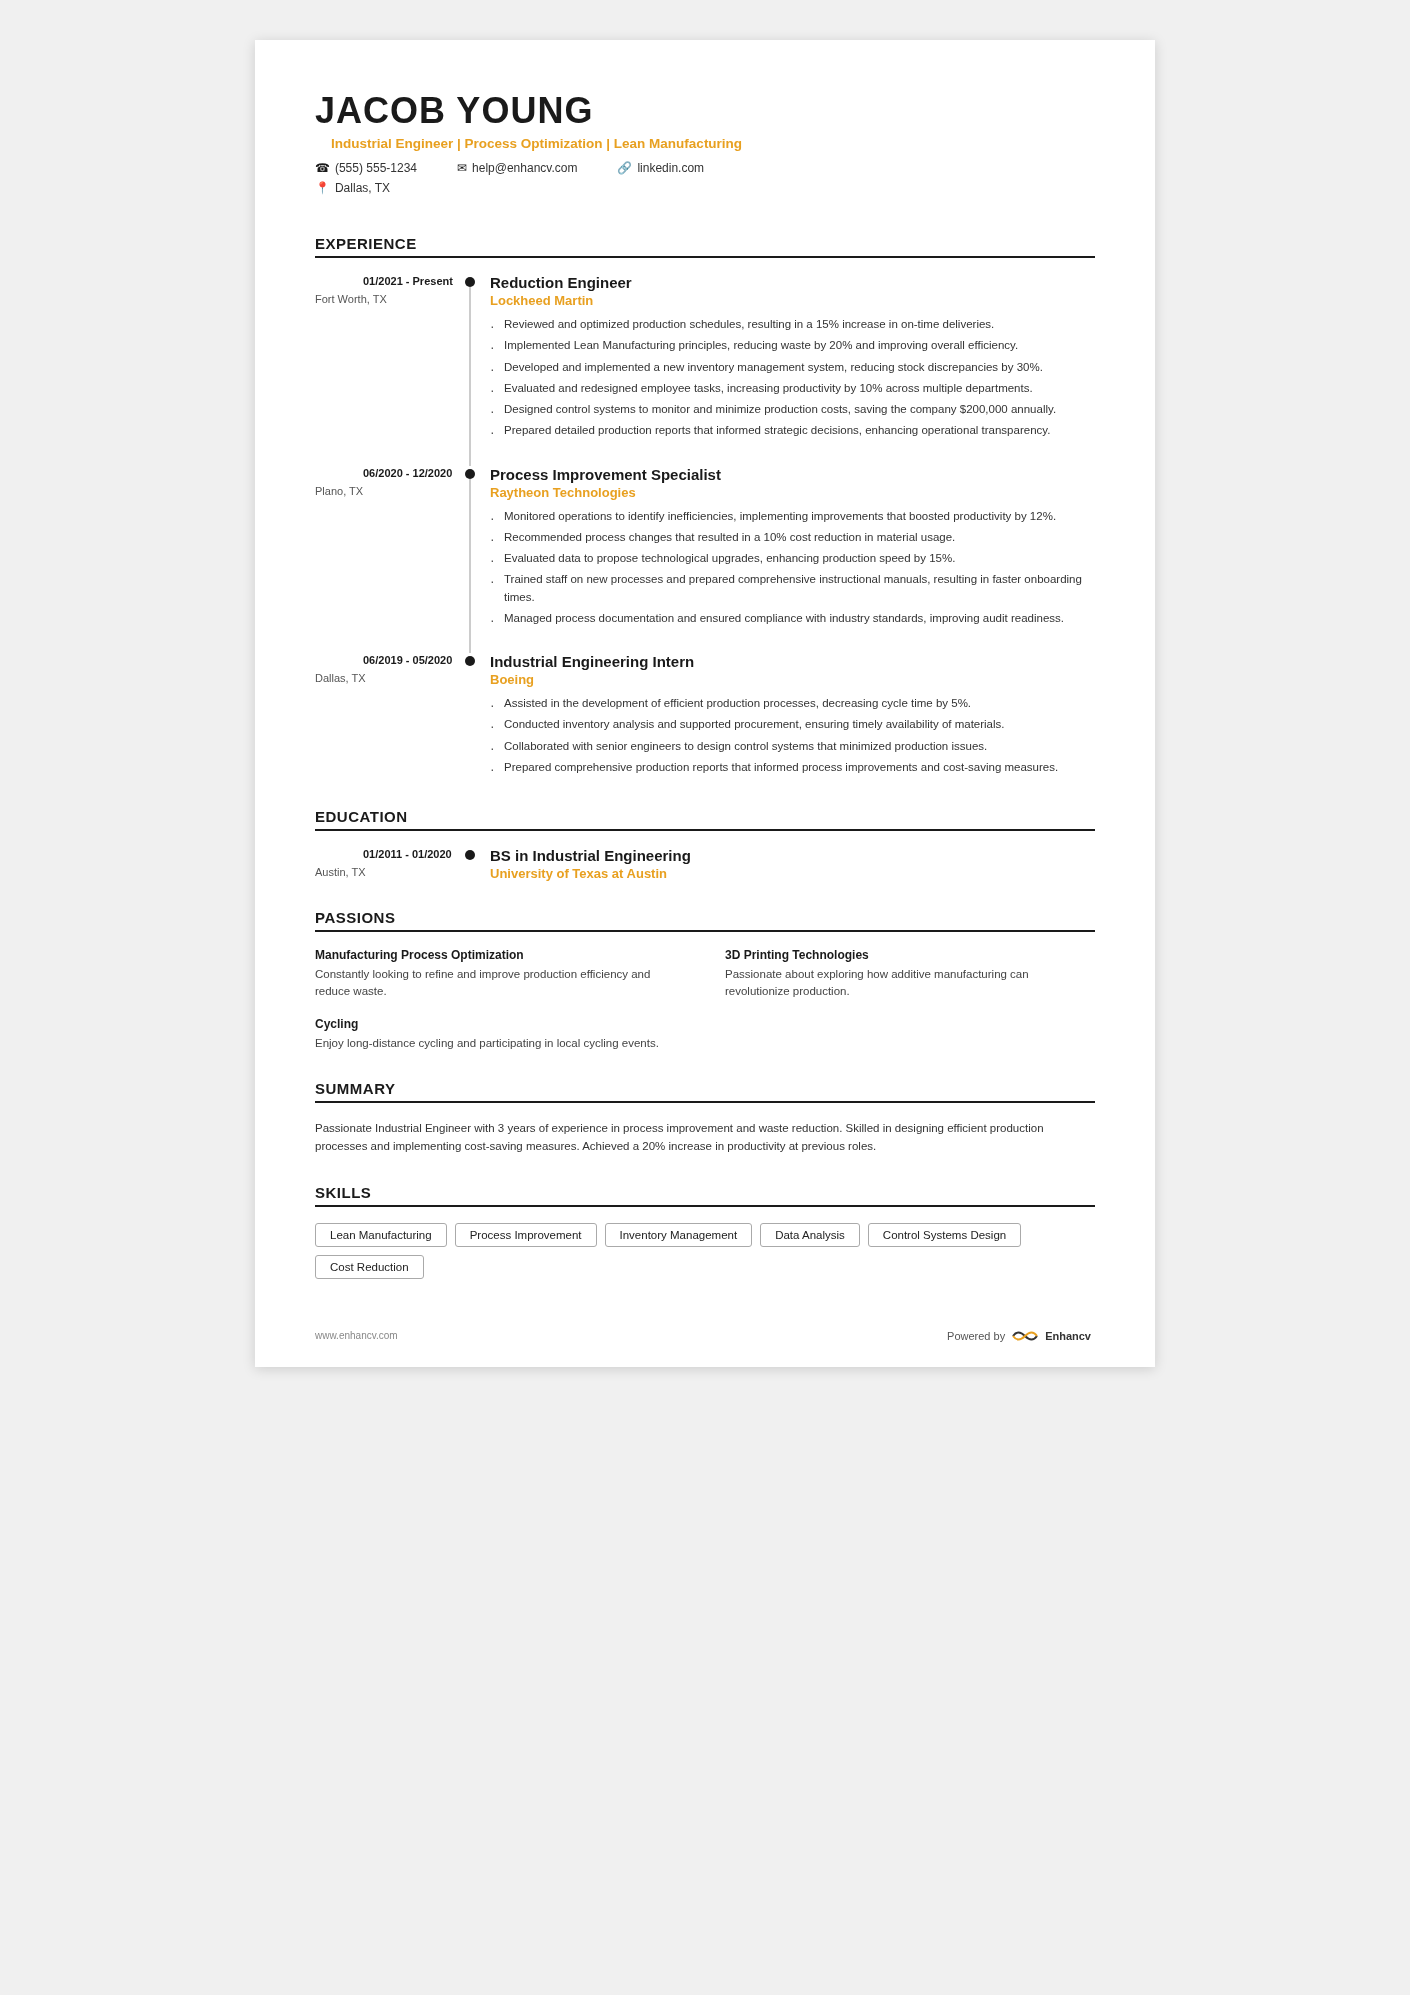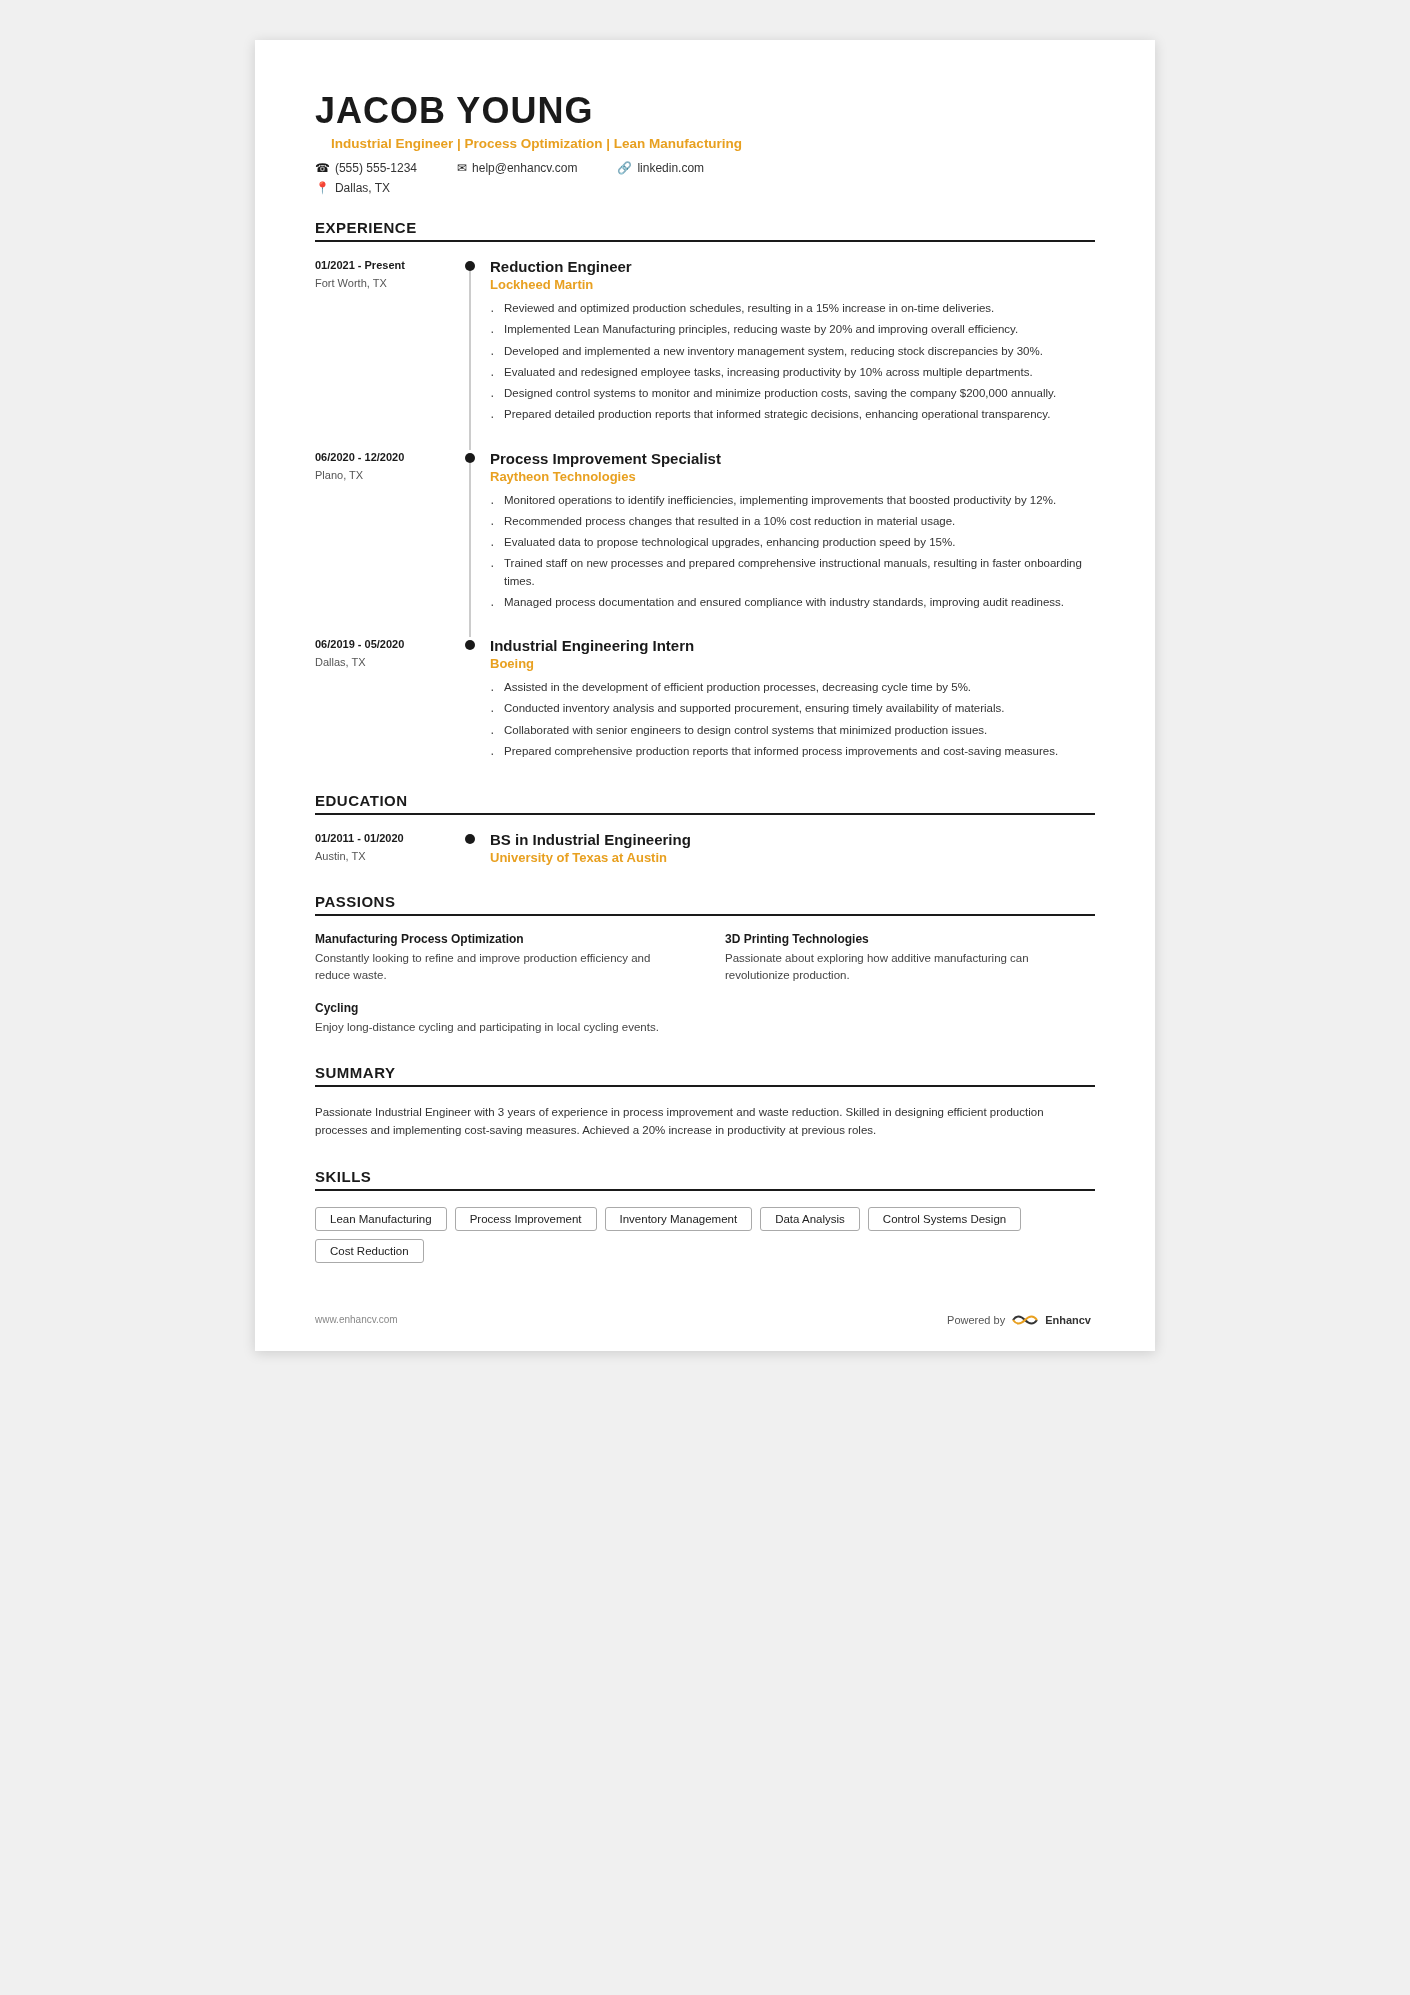"JACOB YOUNG" .header { margin-bottom: 24px -> 40px }
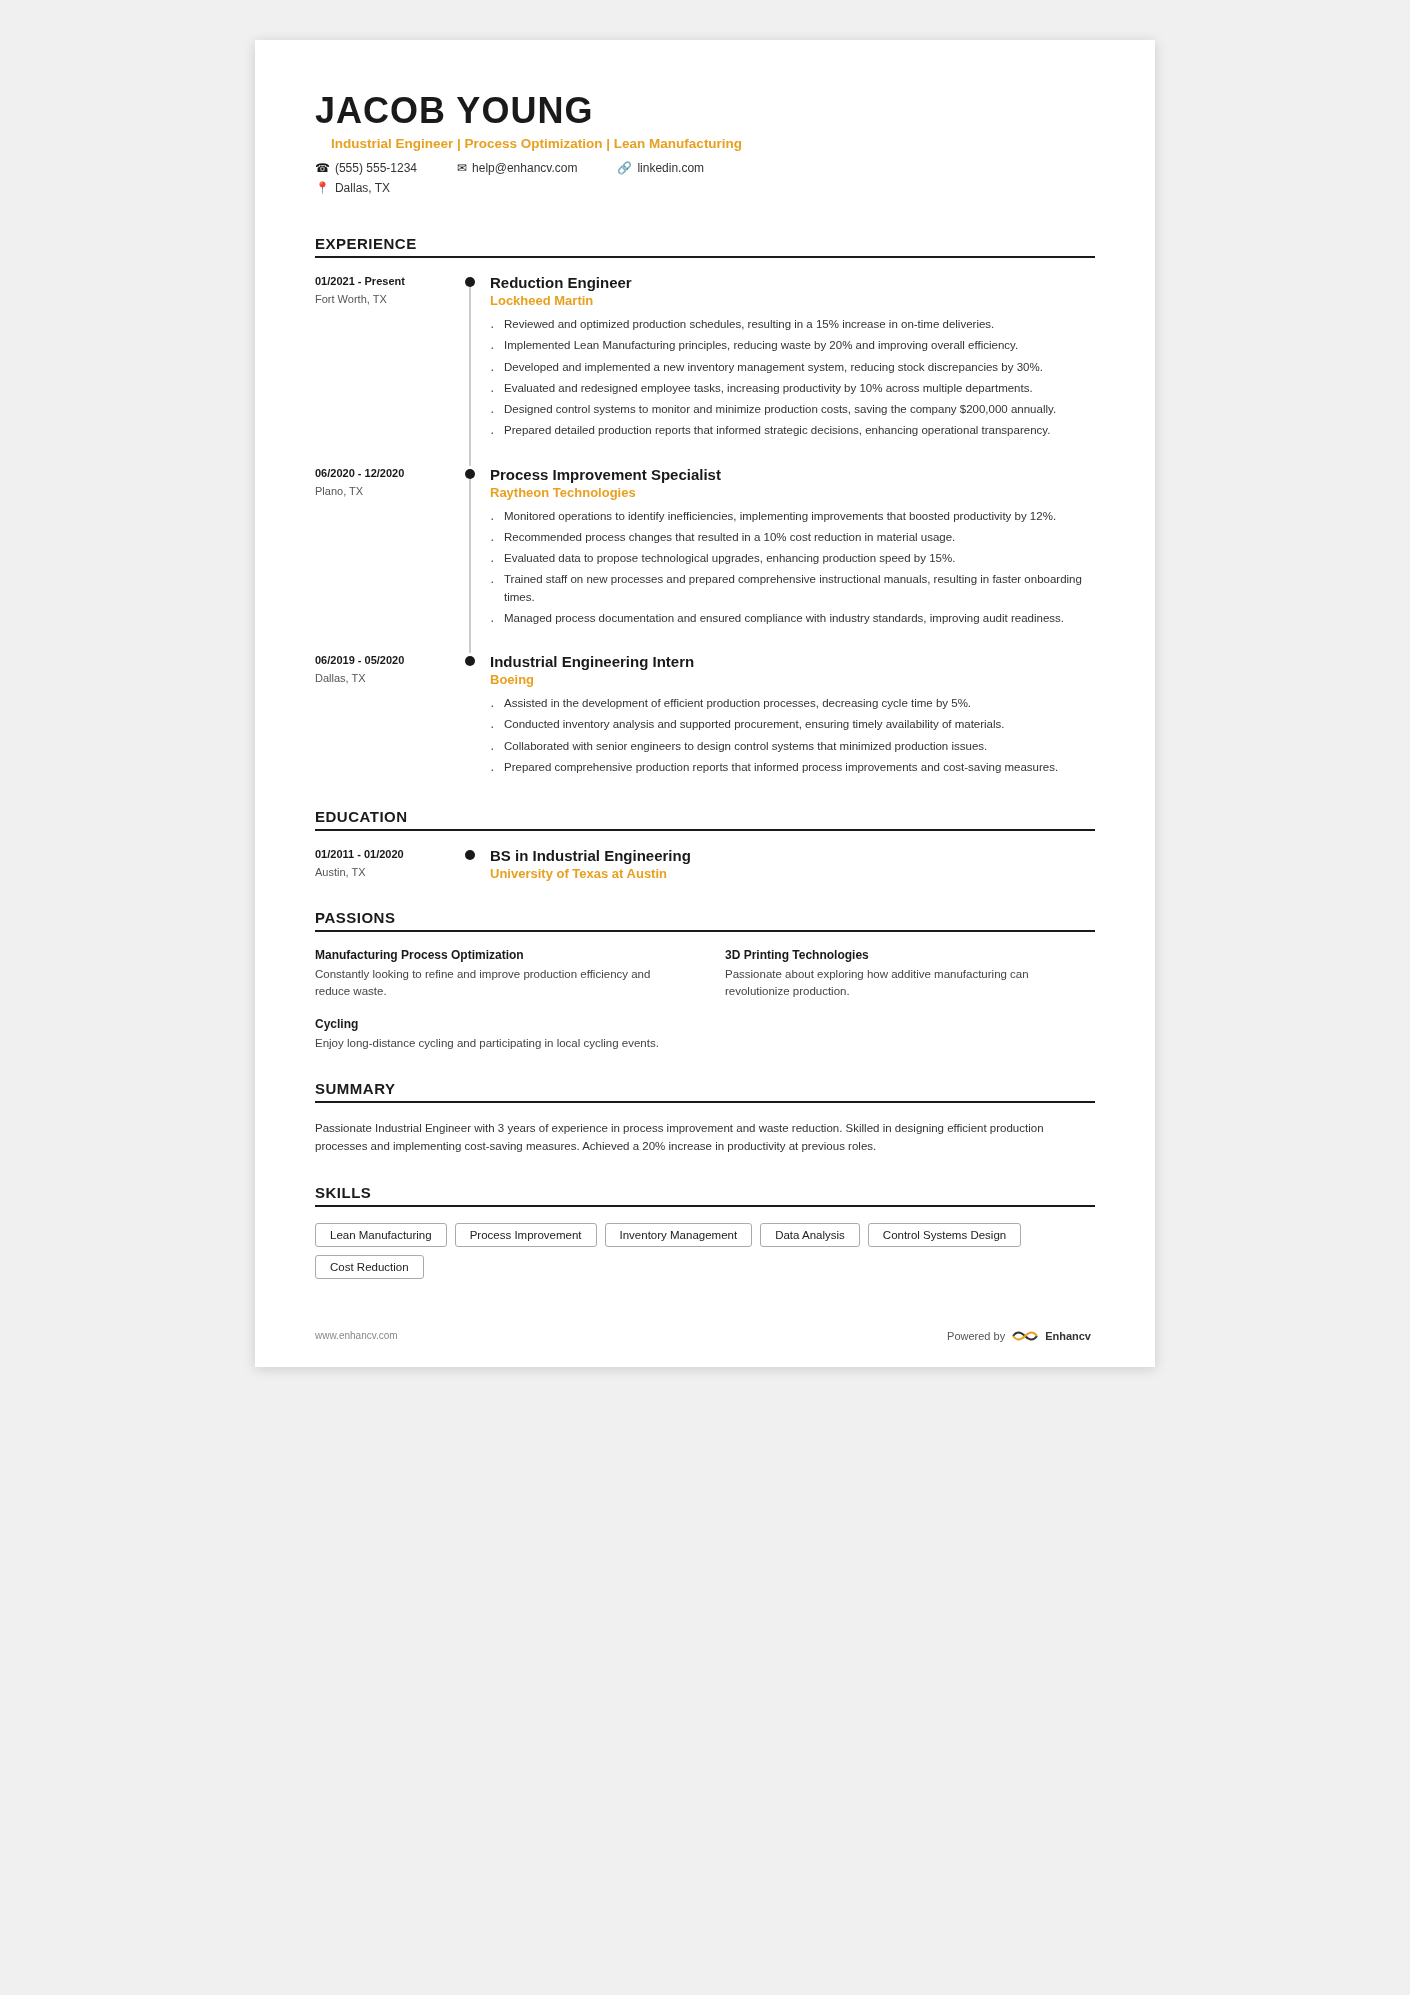"01/2021 - Present" .exp-date { margin-left: none -> 48px }
